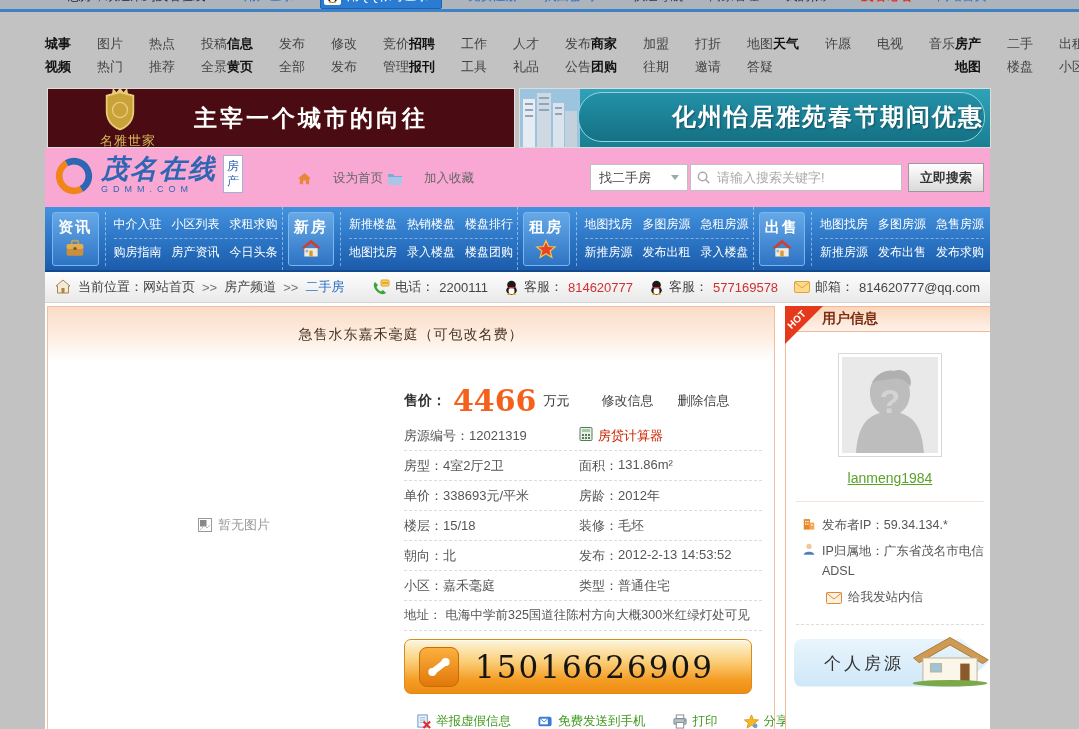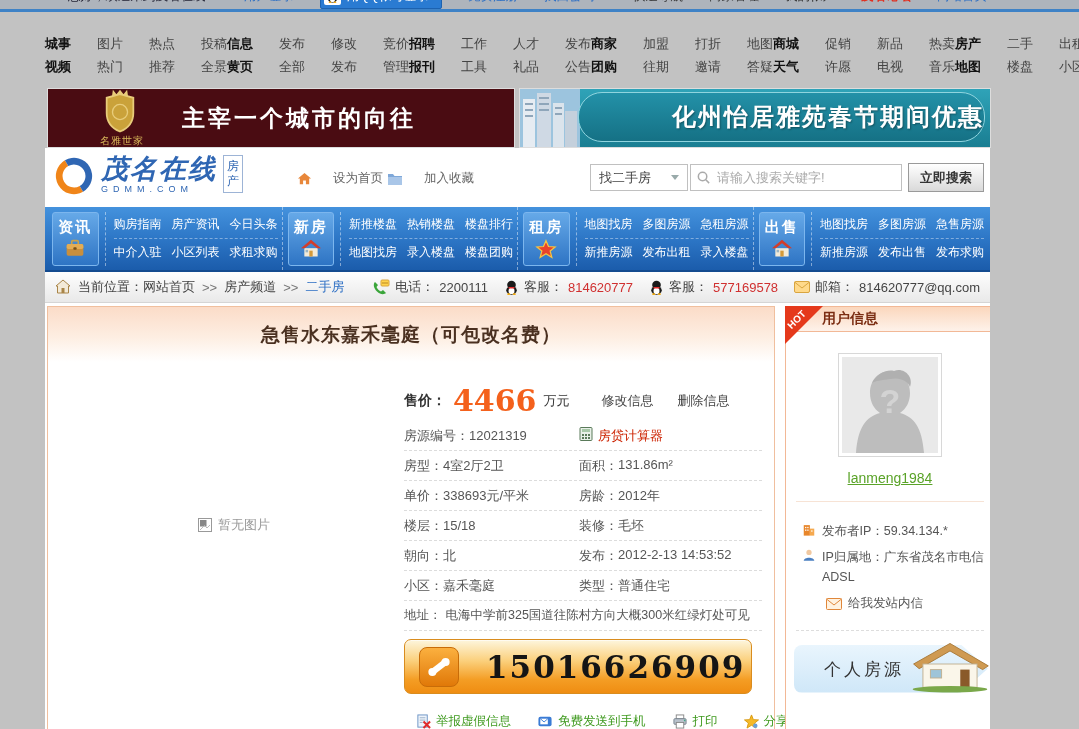"商城" div.qn-row { html: <div> <b>商城</b> <a>促销</a> <a>新品</a> <a>热卖</a> </div> -> none }
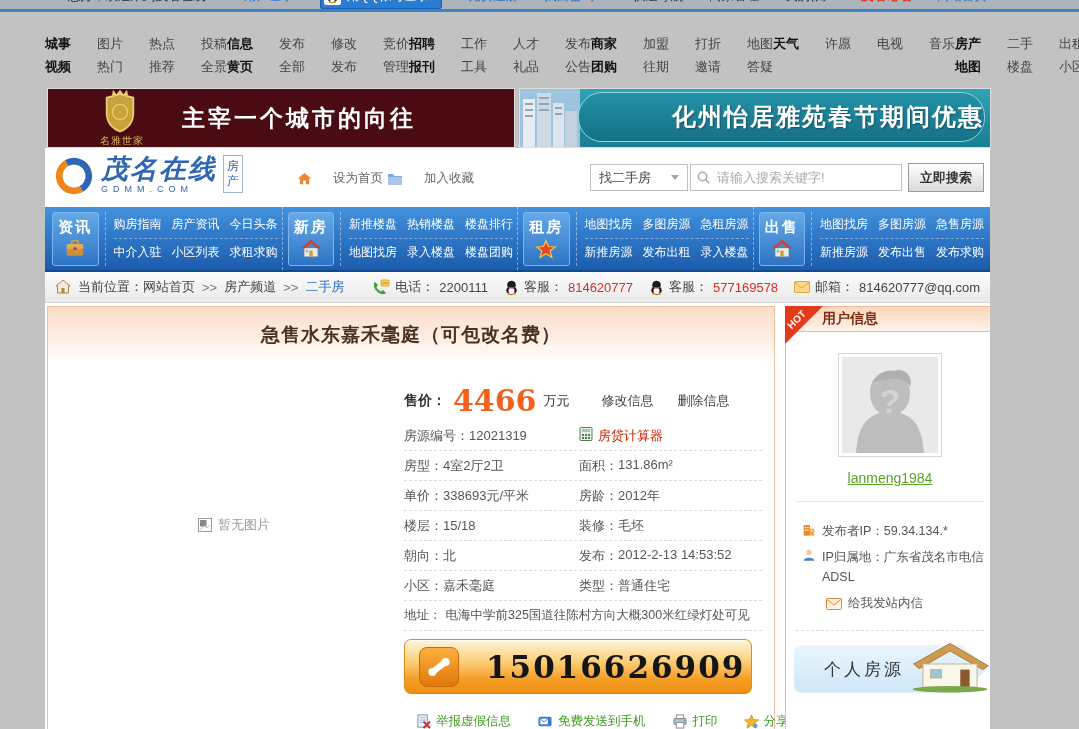"名雅世家" .crest-name { font-size: 10px -> 13px }
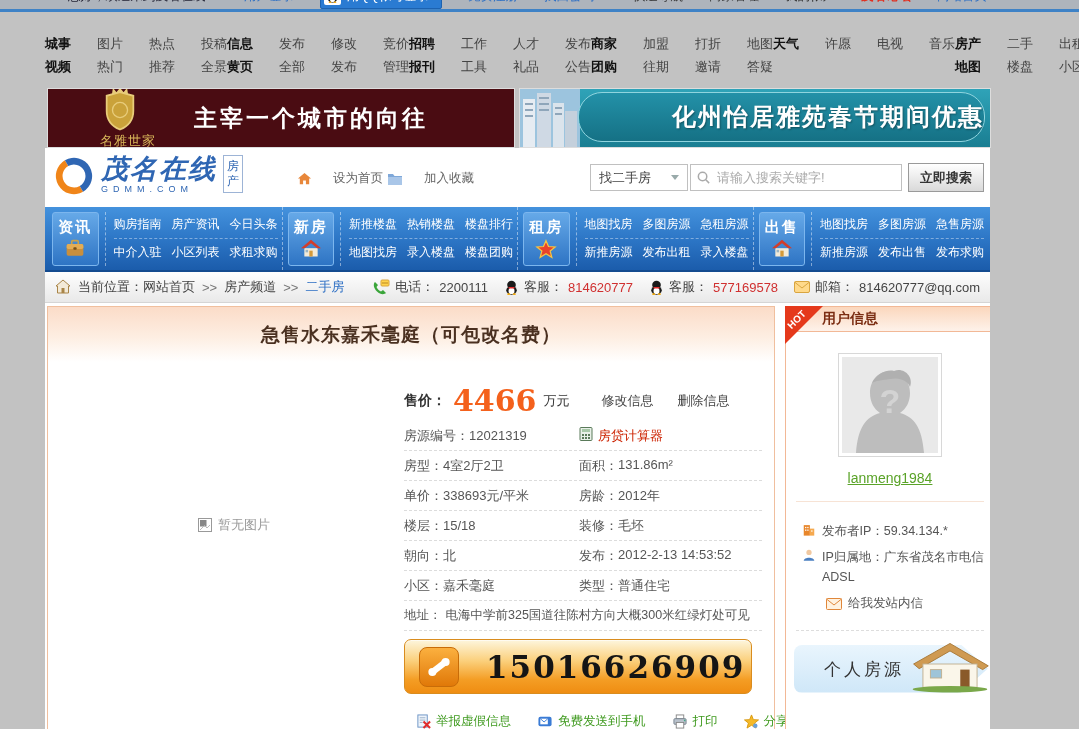"茂名在线" .header-row { background: #ffffff -> #f9a8d4 }
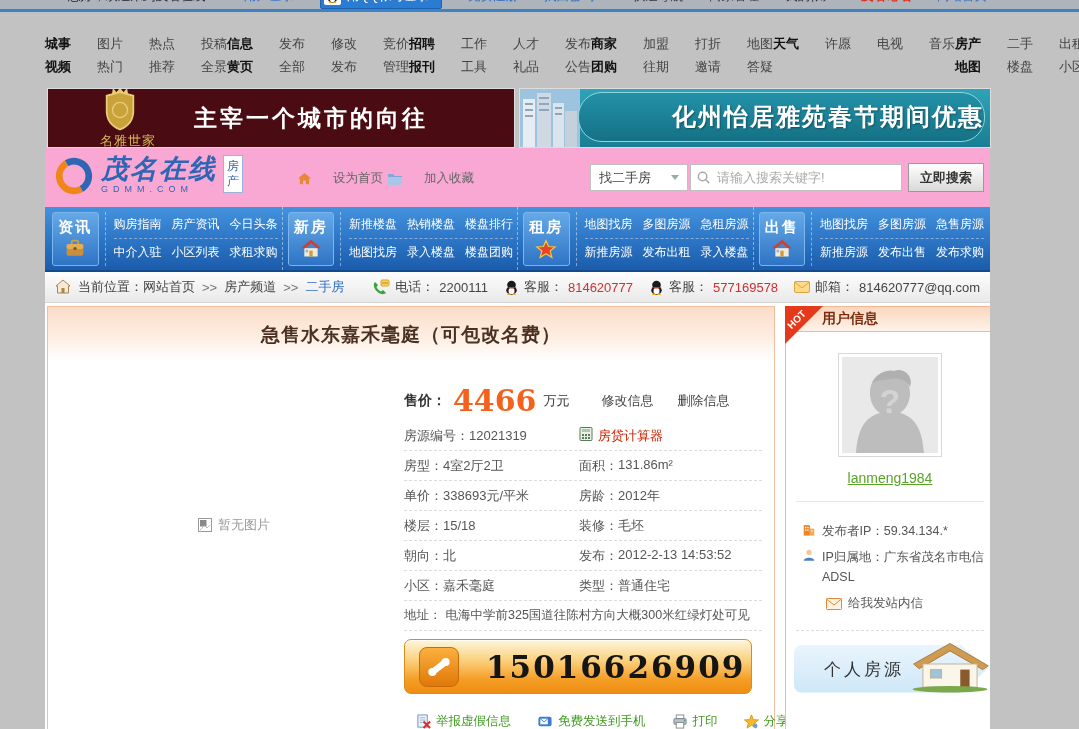"购房指南" div.nav-lrow { order: before "中介入驻" -> after "中介入驻" }
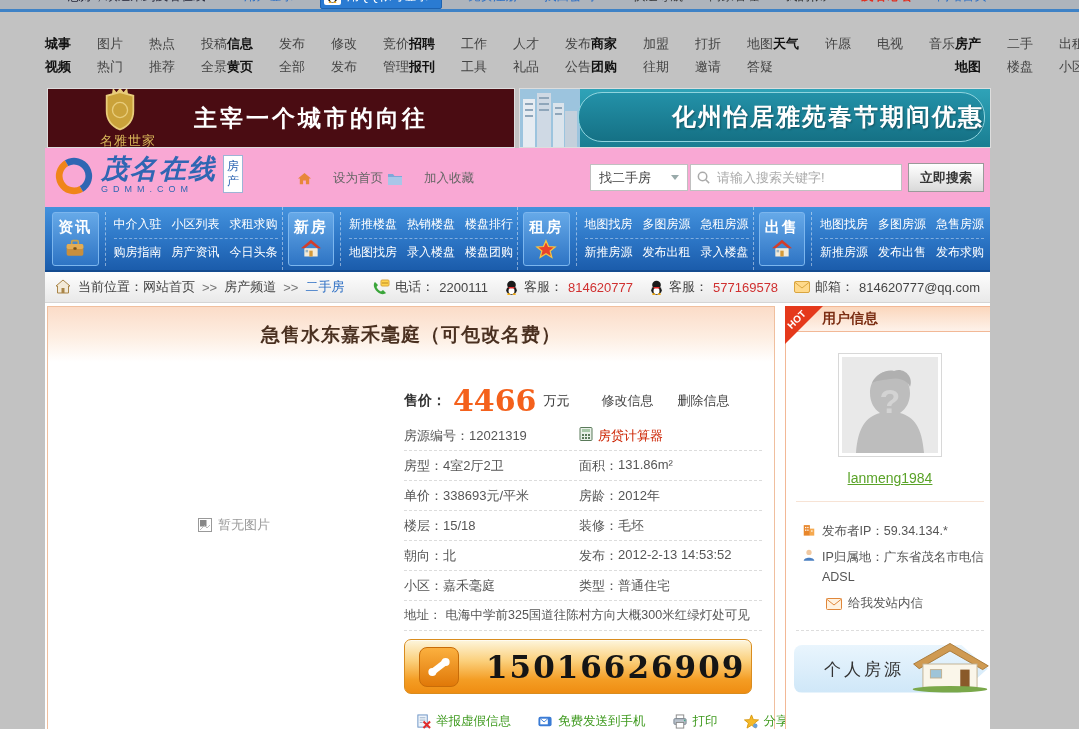"急售水东嘉禾毫庭（可包改名费）" .panel-title { font-size: 19px -> 14px; font-weight: bold -> normal }
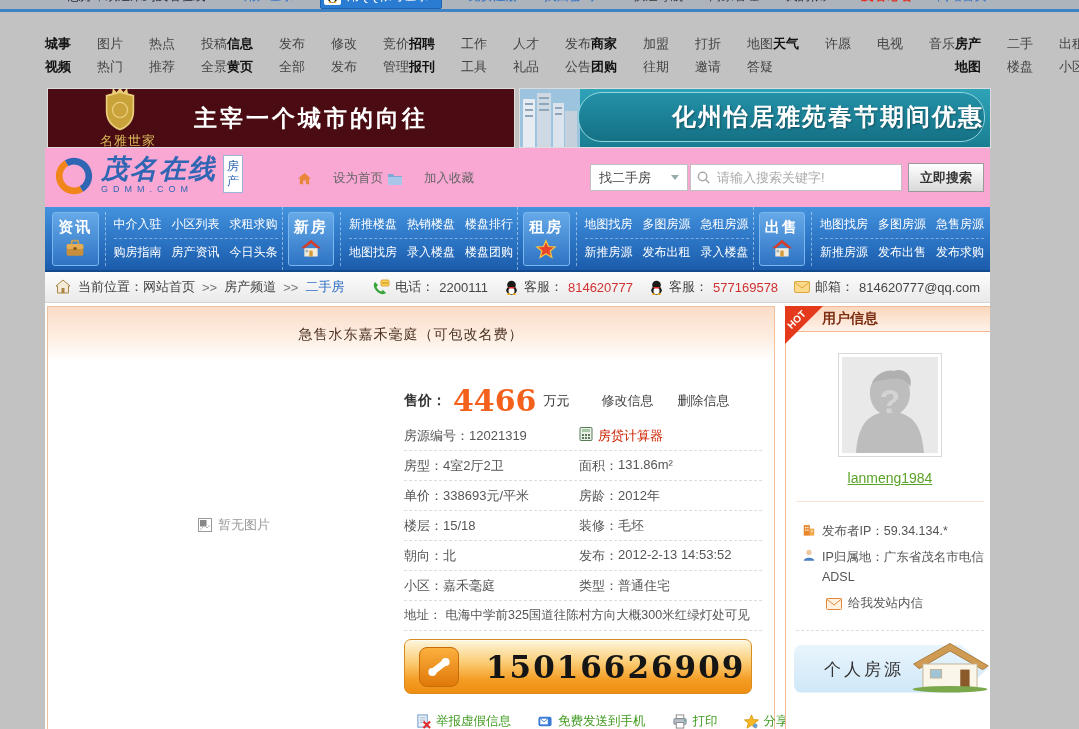"发布者IP：59.34.134.*" .sb-info { margin: 20px 10px 0 16px -> 14px 10px 0 16px }
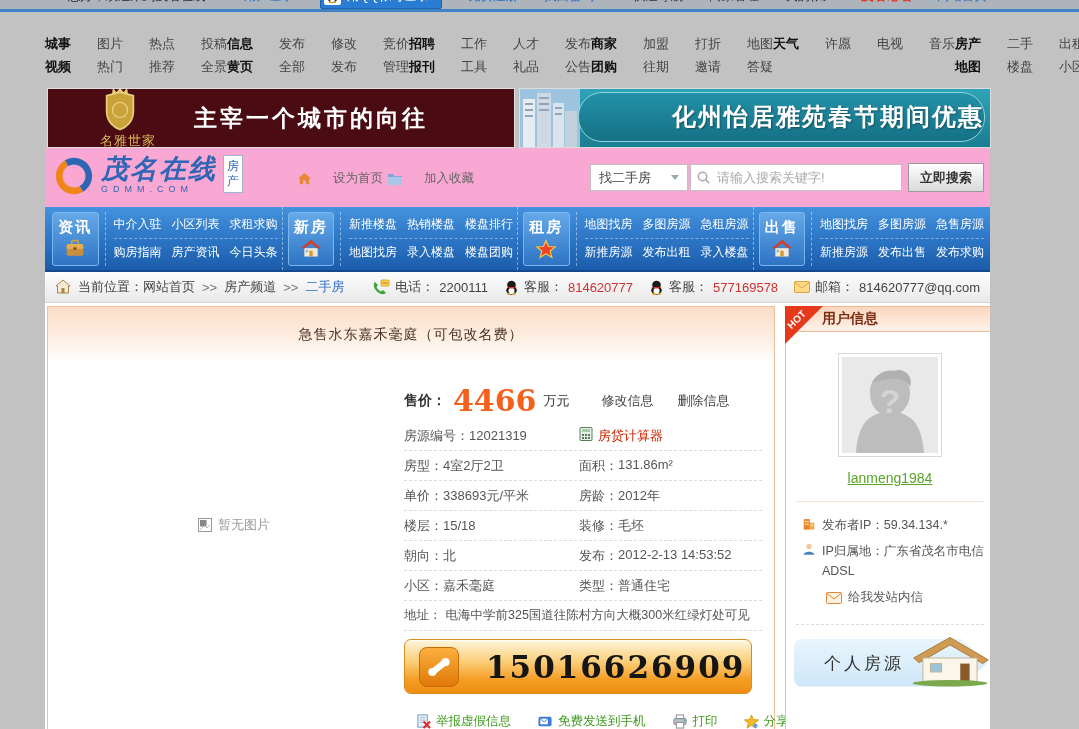"15016626909" .pb-num { font-weight: bold -> normal; margin-left: 27px -> 16px }
